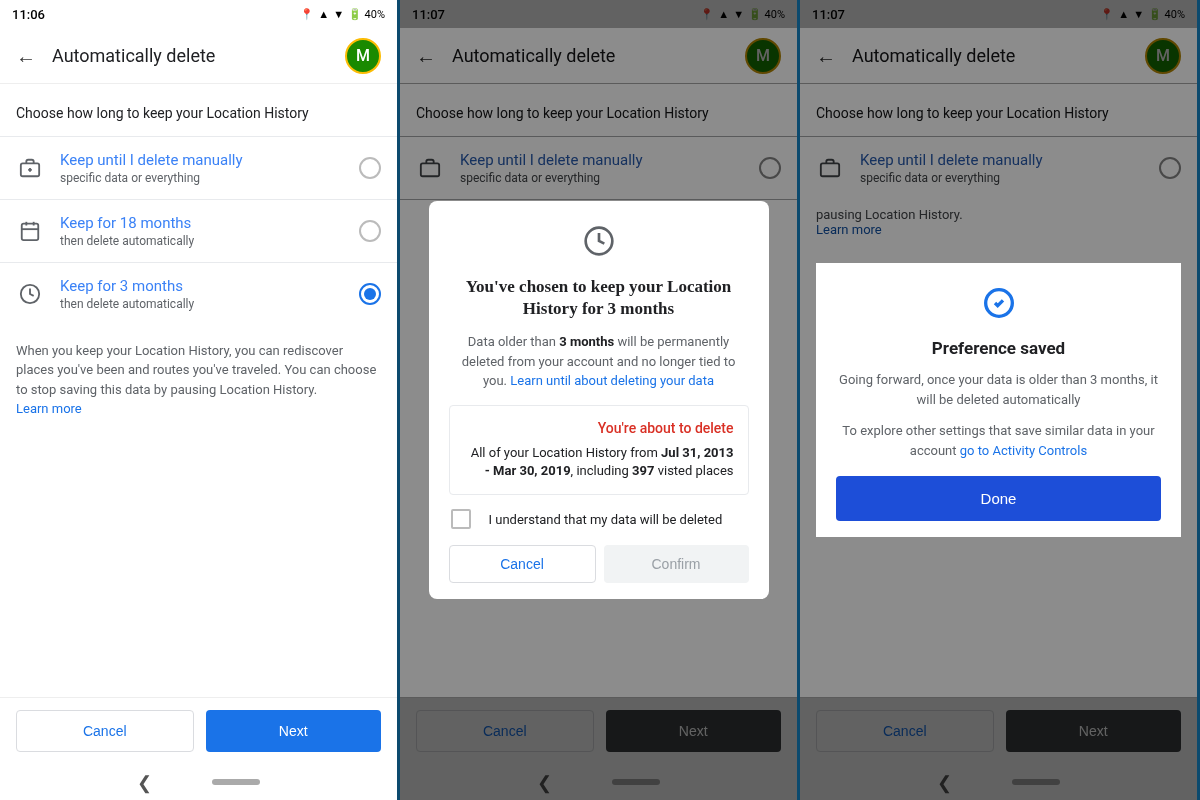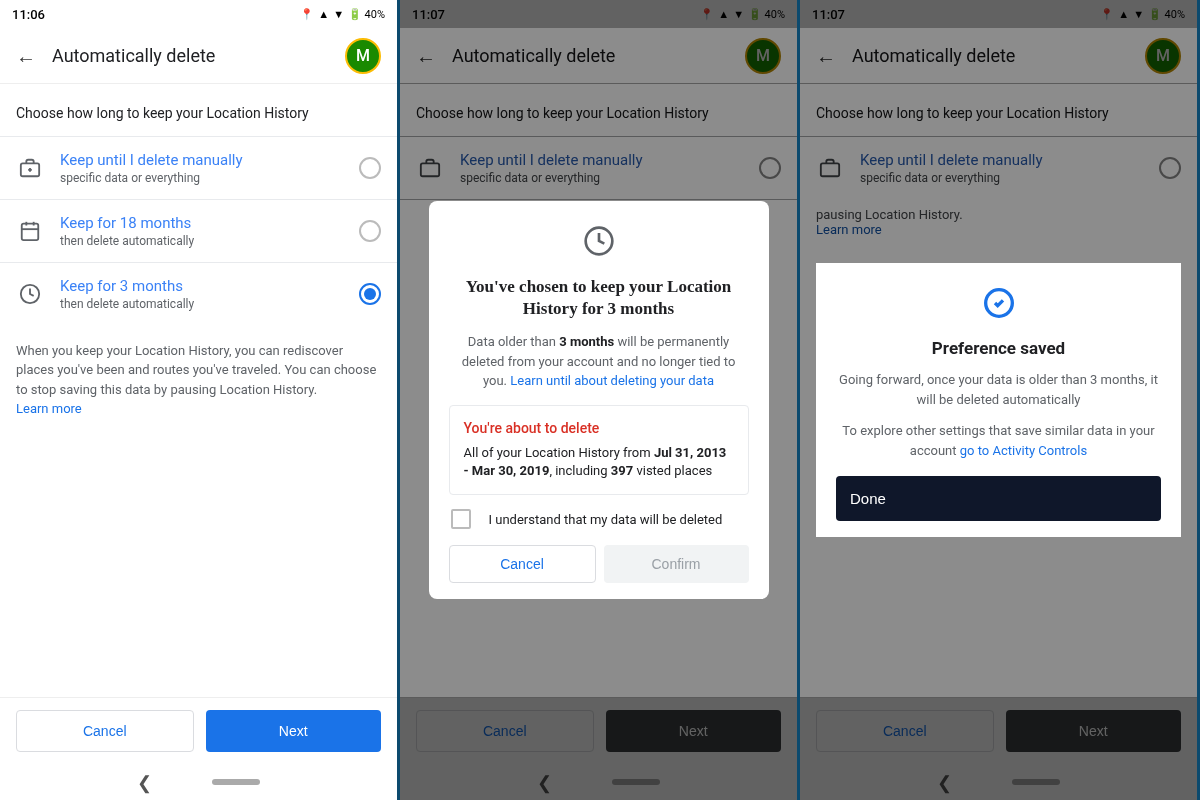"You're about to delete" .delete-box { text-align: left -> right }
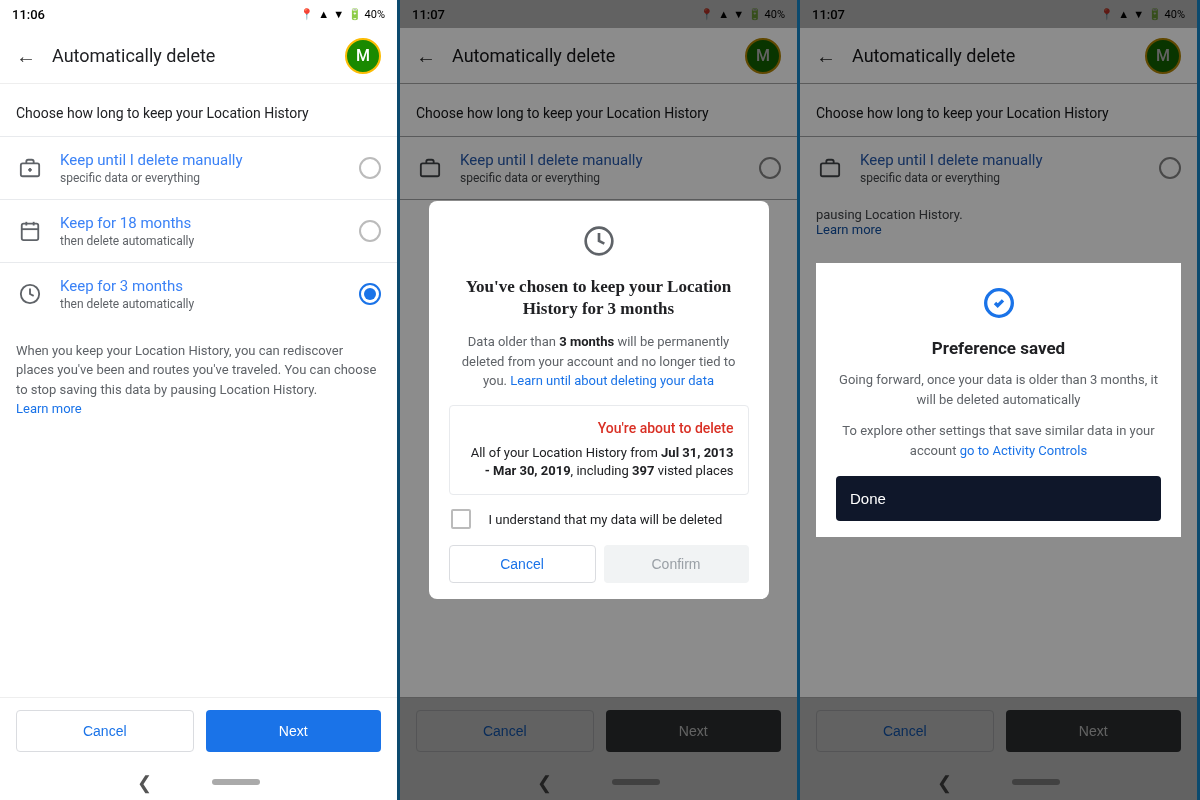"Done" .btn-done { background: #0f172a -> #1d4ed8; text-align: left -> center }
